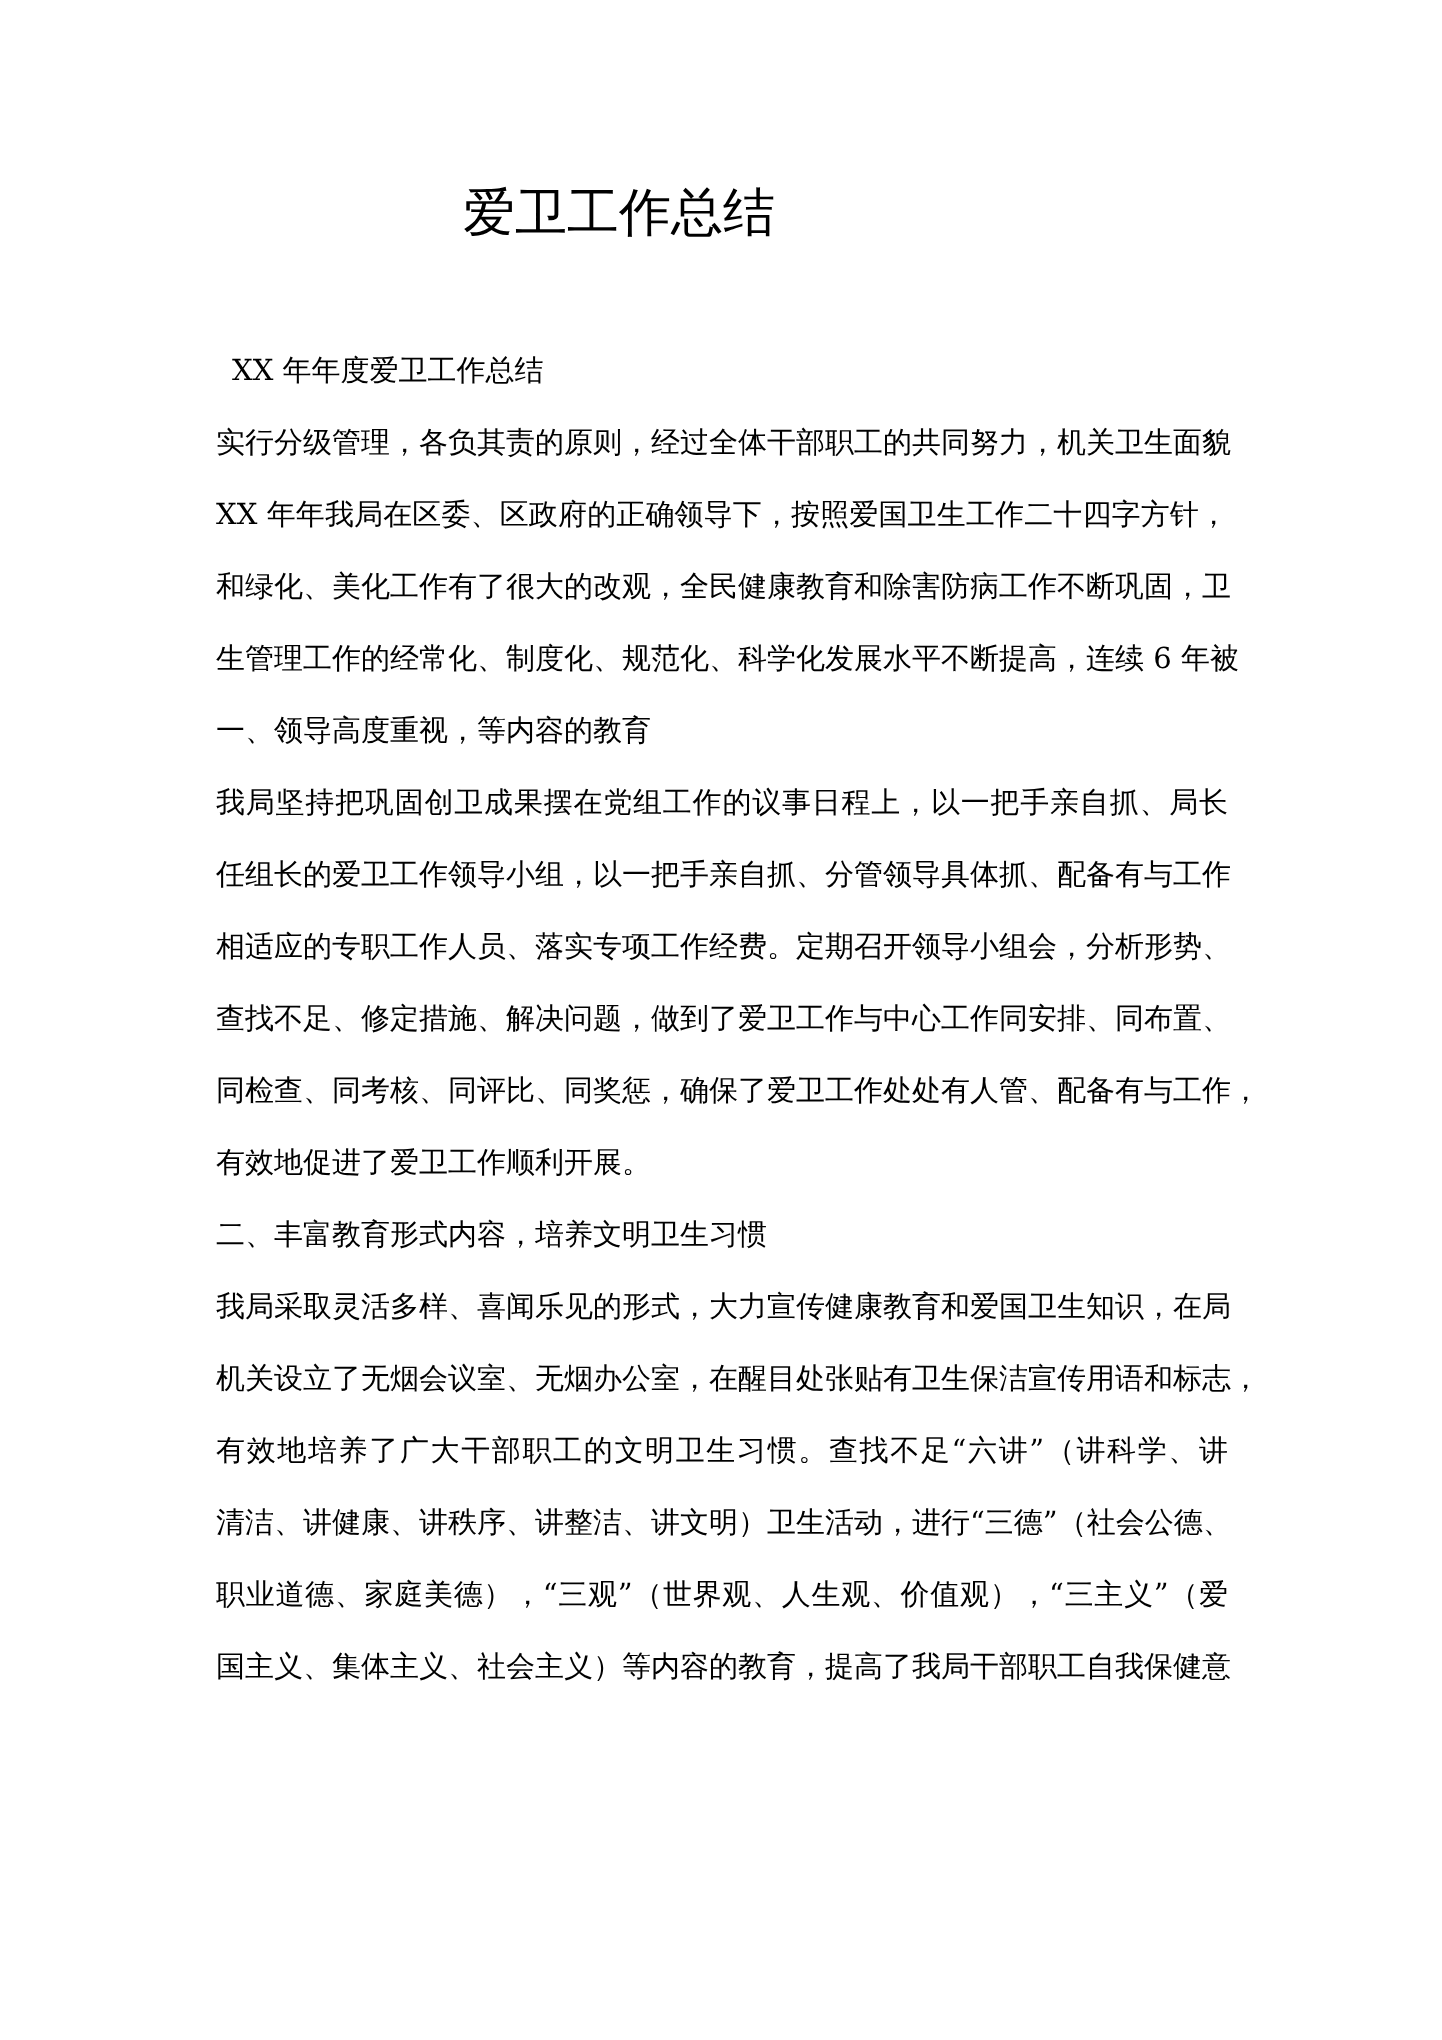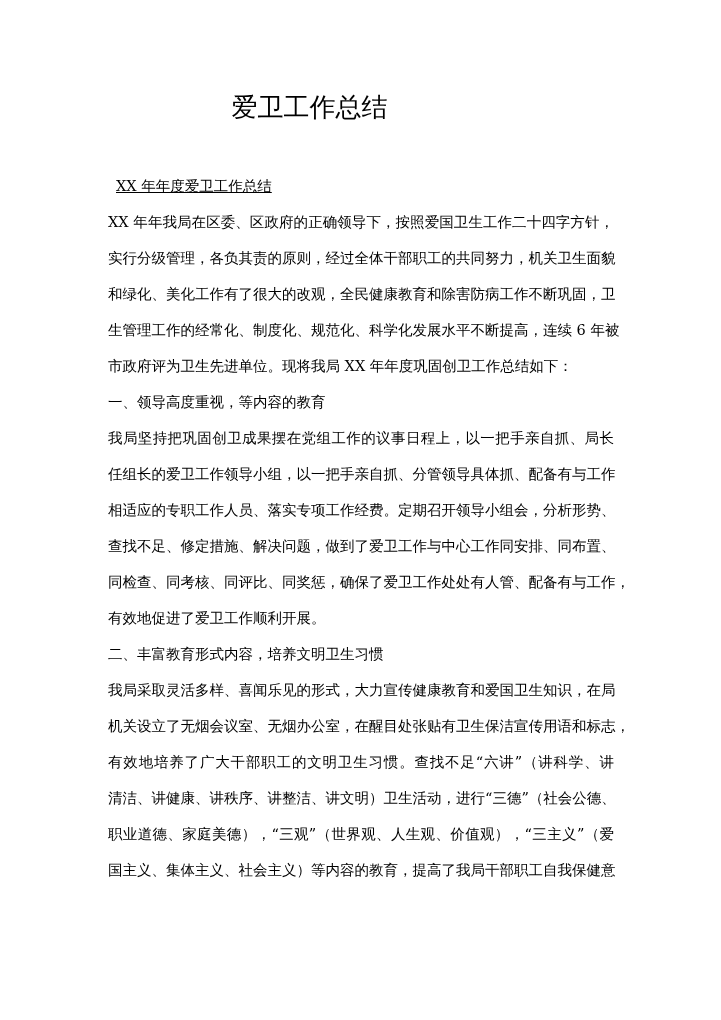"XX 年年度爱卫工作总结" .line.subtitle { text-decoration: underline -> none }
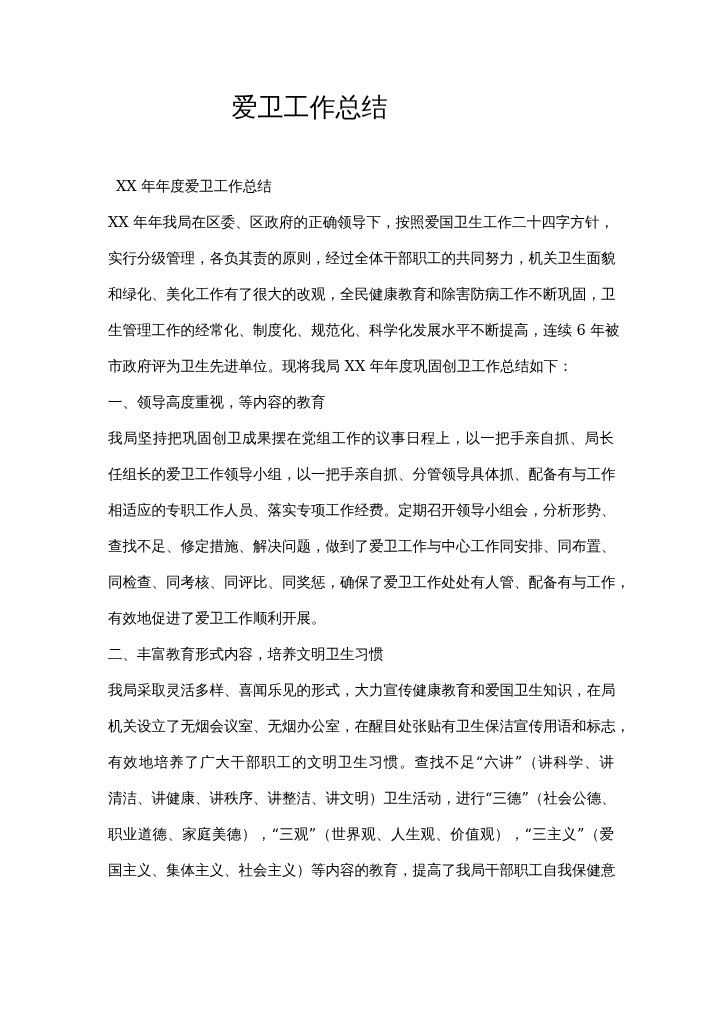"XX 年年我局在区委、区政府的正确领导下，按照爱国卫生工作二十四字方针，" span.line { order: before "实行分级管理，各负其责的原则，经过全体干部职工的共同努力，机关卫生面貌" -> after "实行分级管理，各负其责的原则，经过全体干部职工的共同努力，机关卫生面貌" }
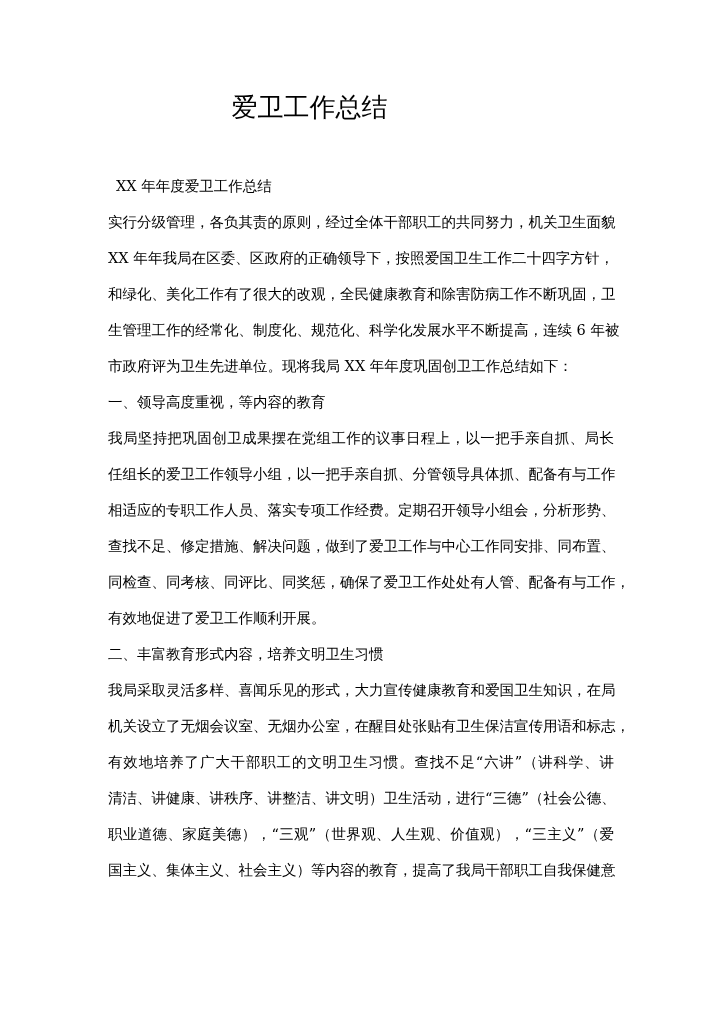"市政府评为卫生先进单位。现将我局 XX 年年度巩固创卫工作总结如下：" span.line { html: <span>市政府评为卫生先进单位。现将我局 XX 年年度巩固创卫工作总结如下：</span> -> none }
